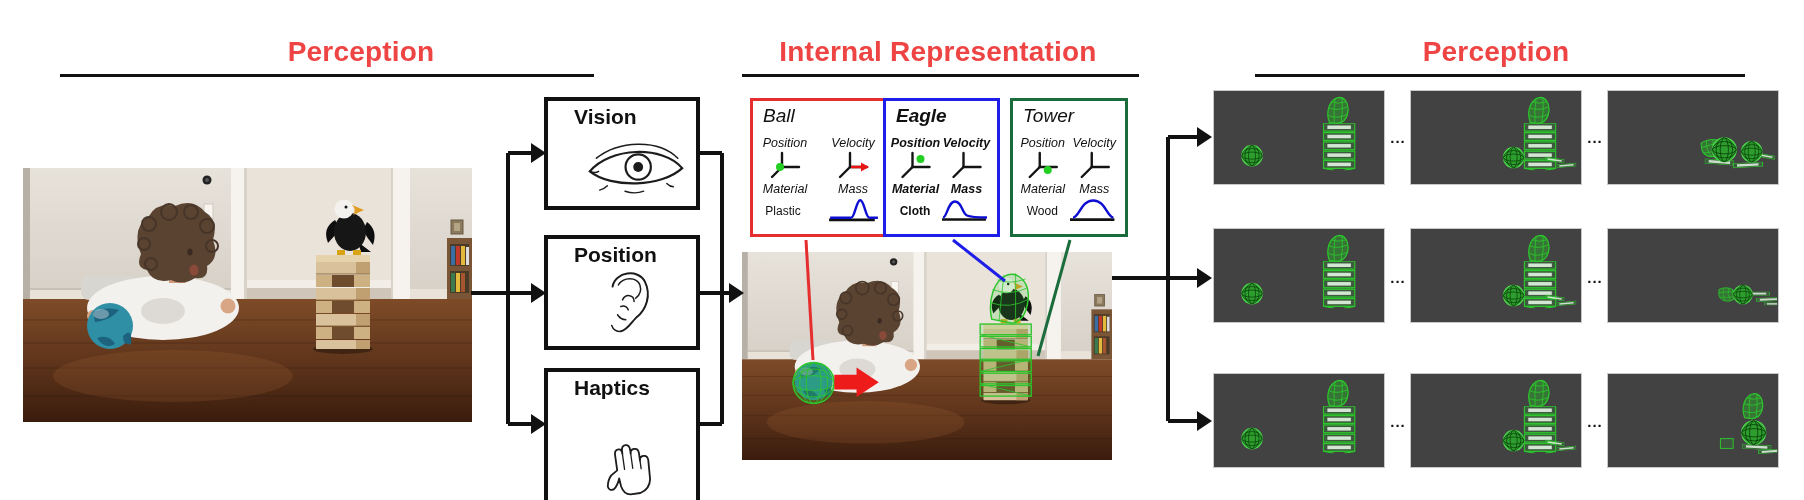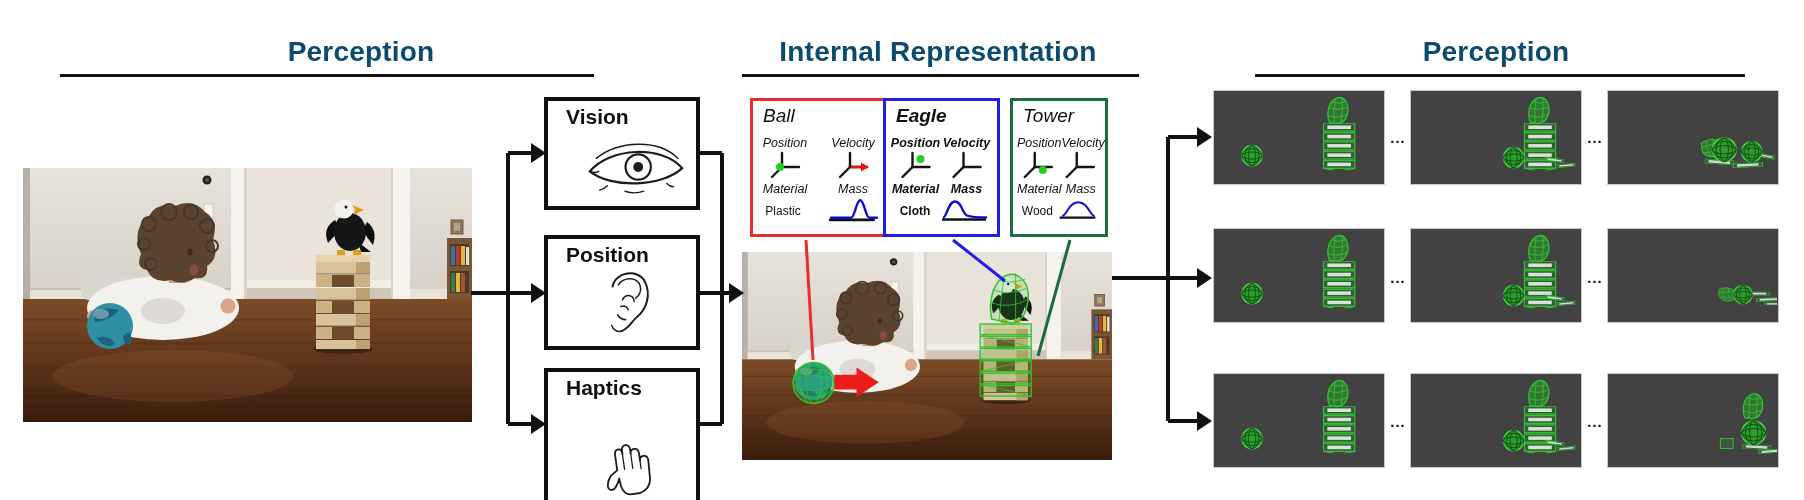"Perception" .hdr { color: #0c4a6e -> #ef4444 }
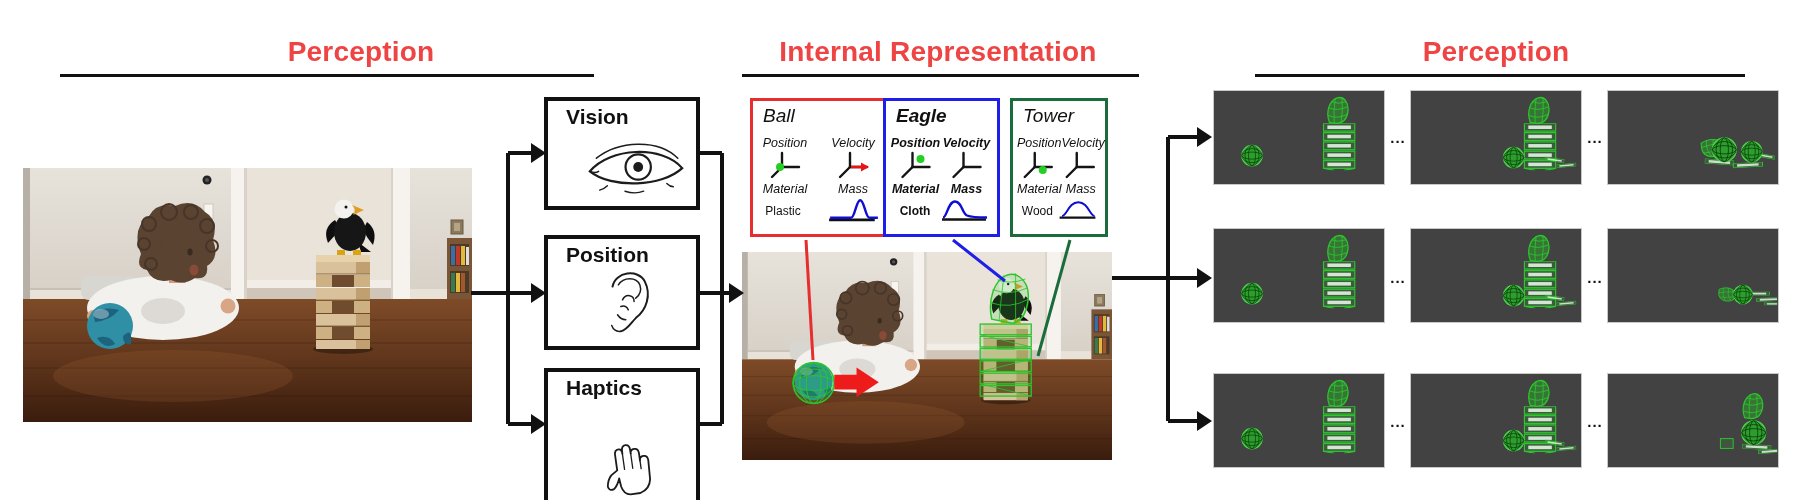"Vision" .sensor .lbl { left: 18px -> 26px }
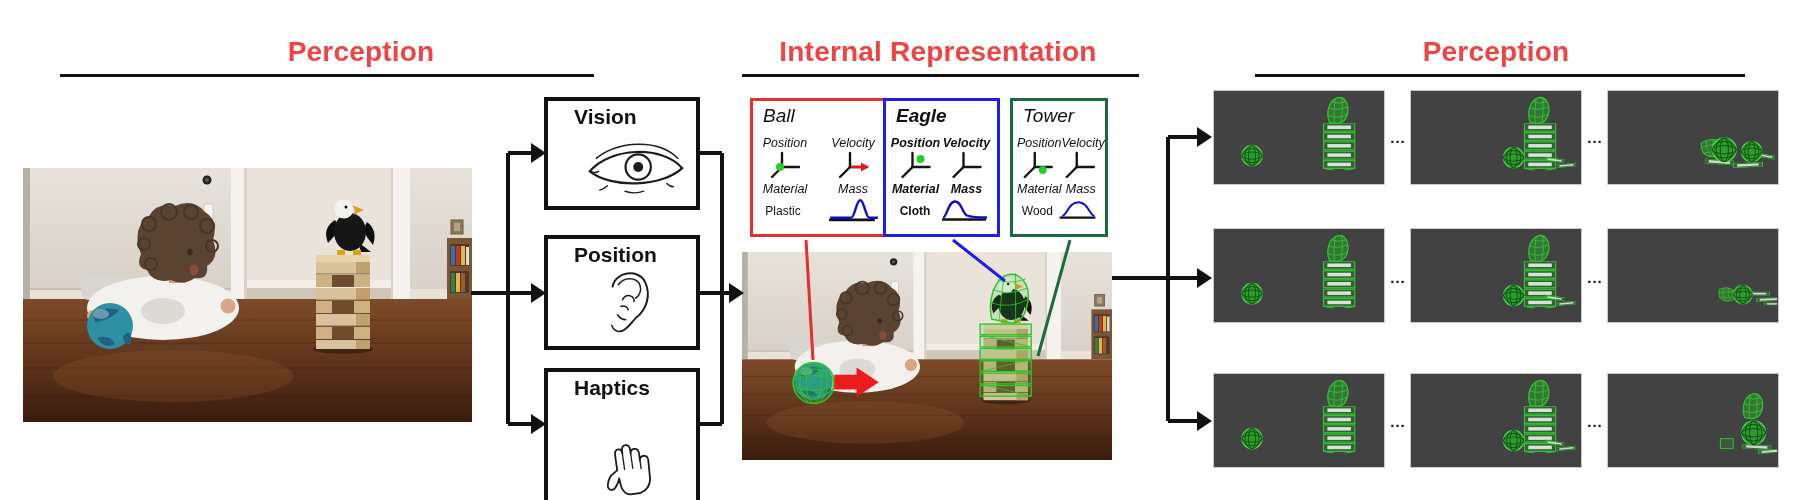"Tower" div.card { width: 98px -> 118px }
